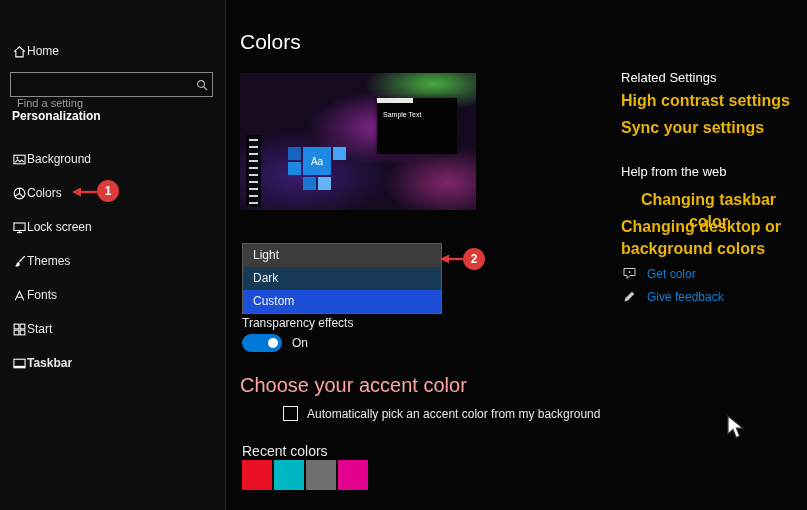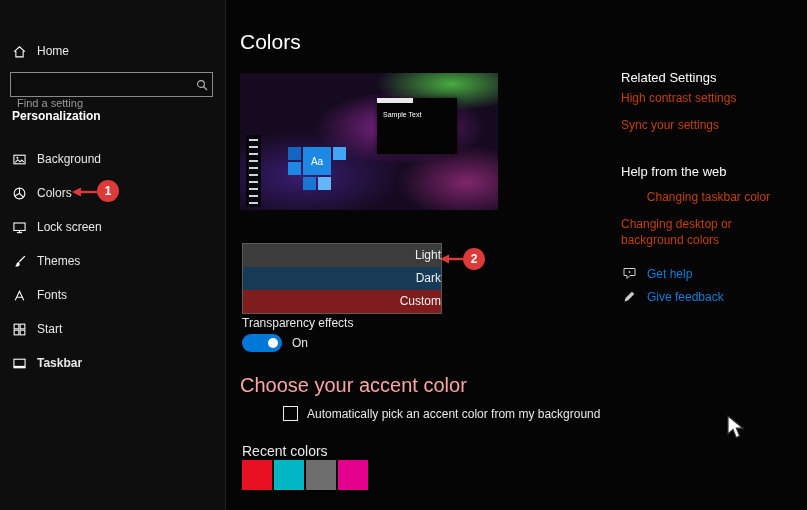"Home" .side-row { gap: 10px -> 0 }
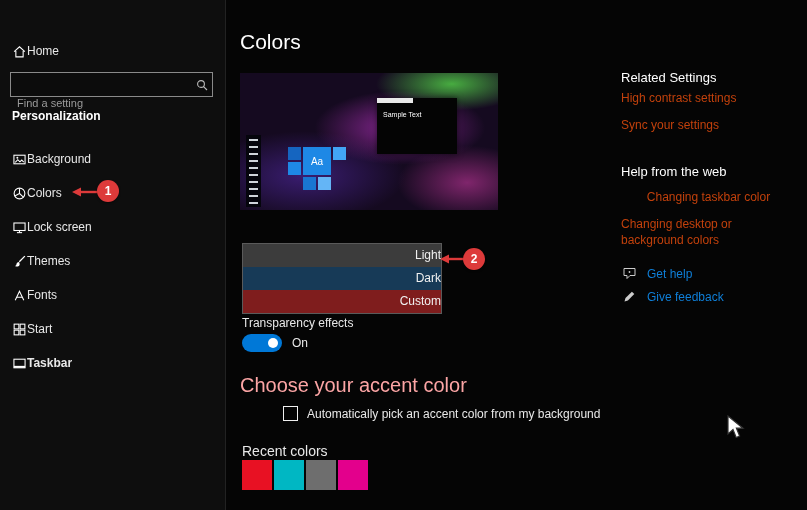"High contrast settings" .rc-link { color: #c2410c -> #eab308; font-size: 12px -> 16px; font-weight: none -> bold }
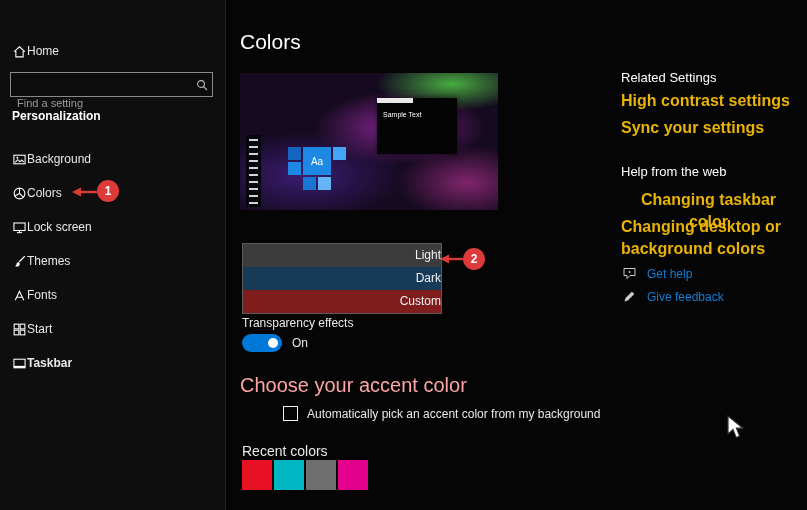"Aa" .preview { width: 258px -> 236px }
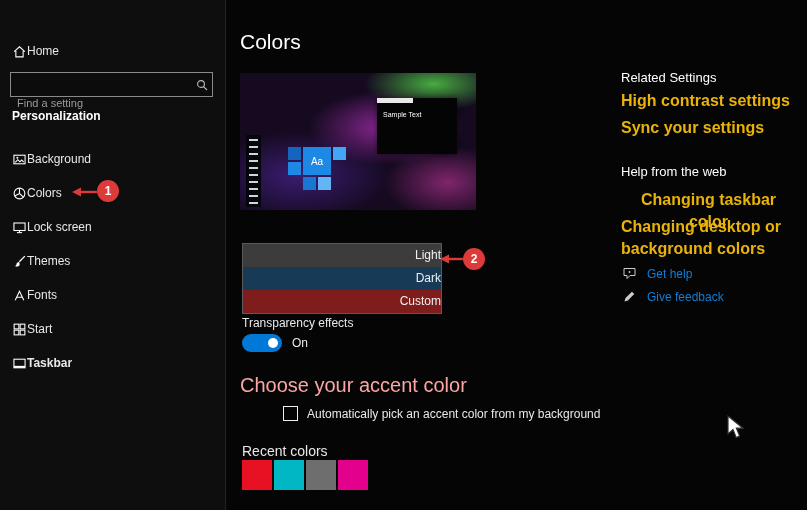"Light" .dropdown { text-align: right -> none }
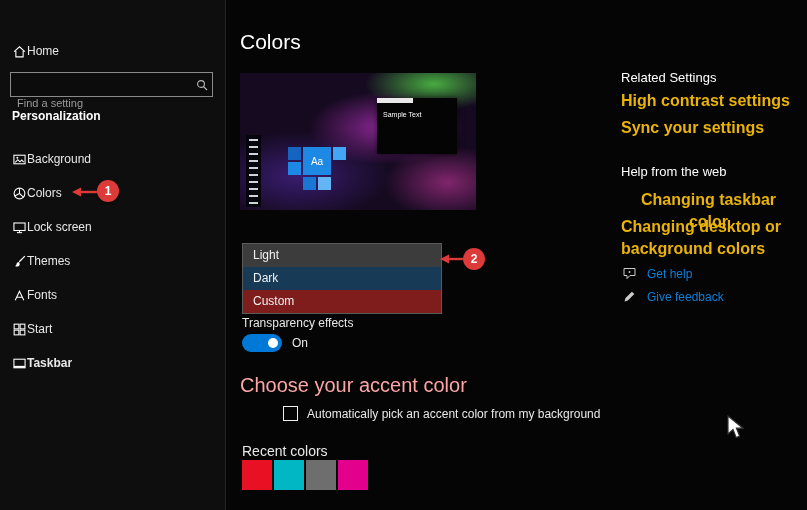"Get help" span.rc-link2 { text: help -> color }
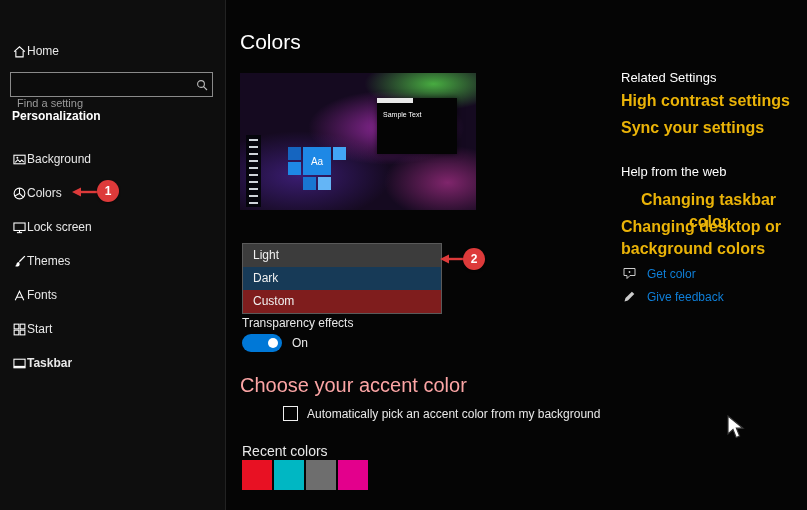"Custom" .dd-custom { background: #7f1d1d -> #1d4ed8 }
